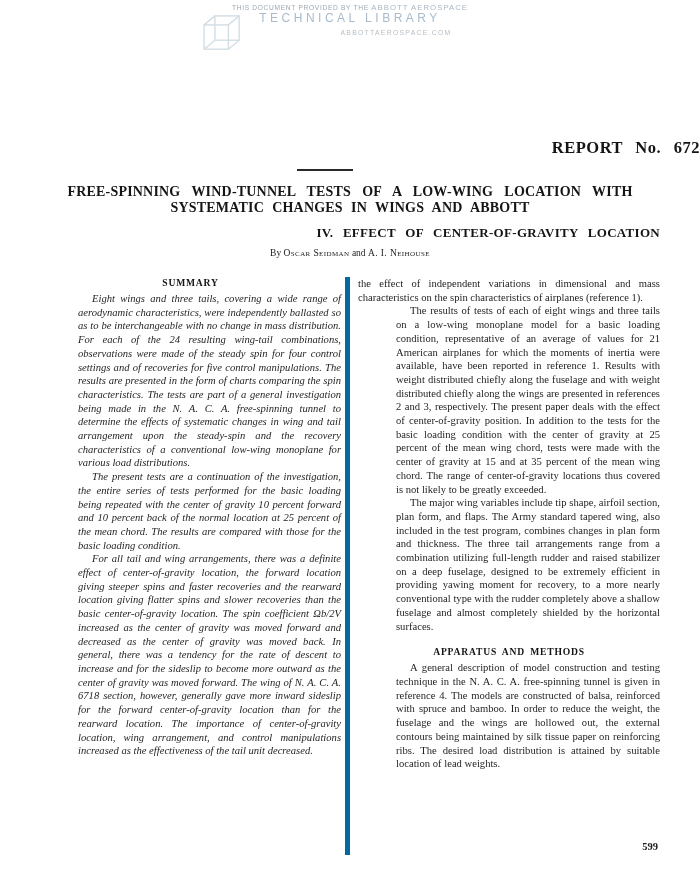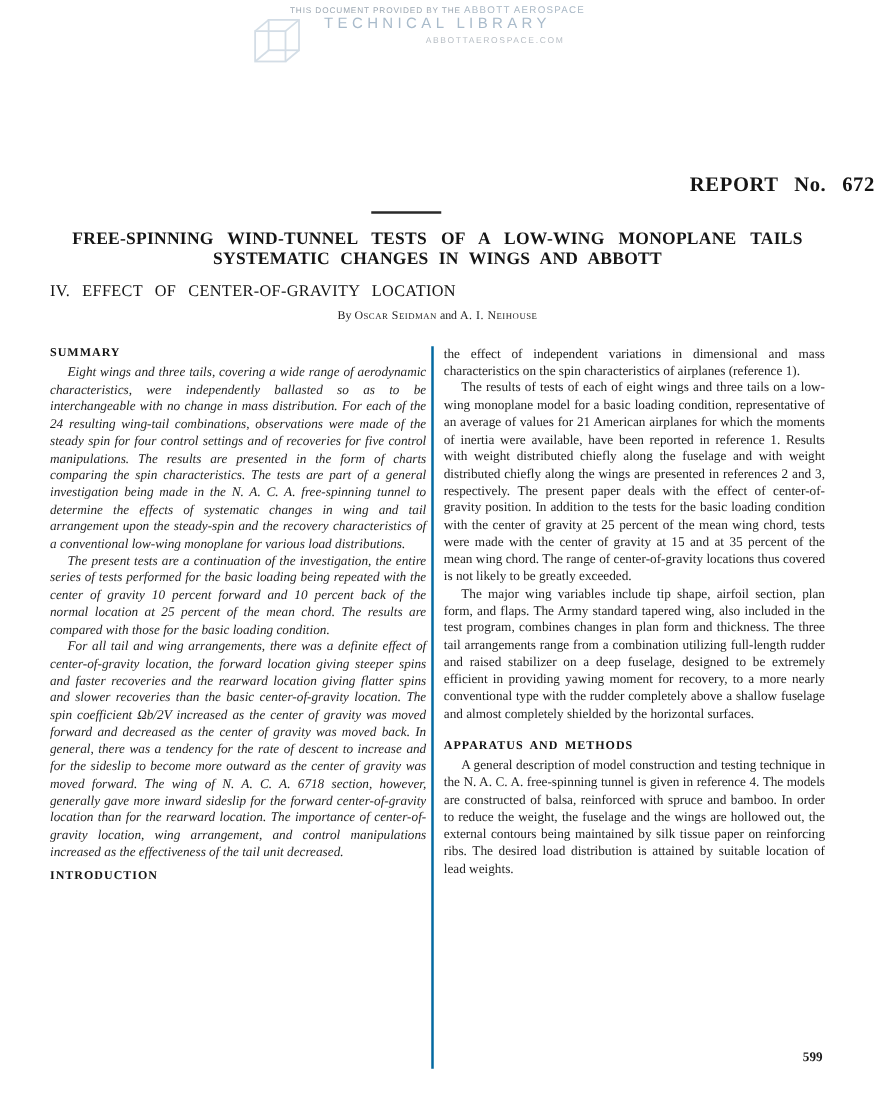"FREE-SPINNING WIND-TUNNEL TESTS OF A" div.main-title { text: MONOPLANE TAILS -> LOCATION WITH }
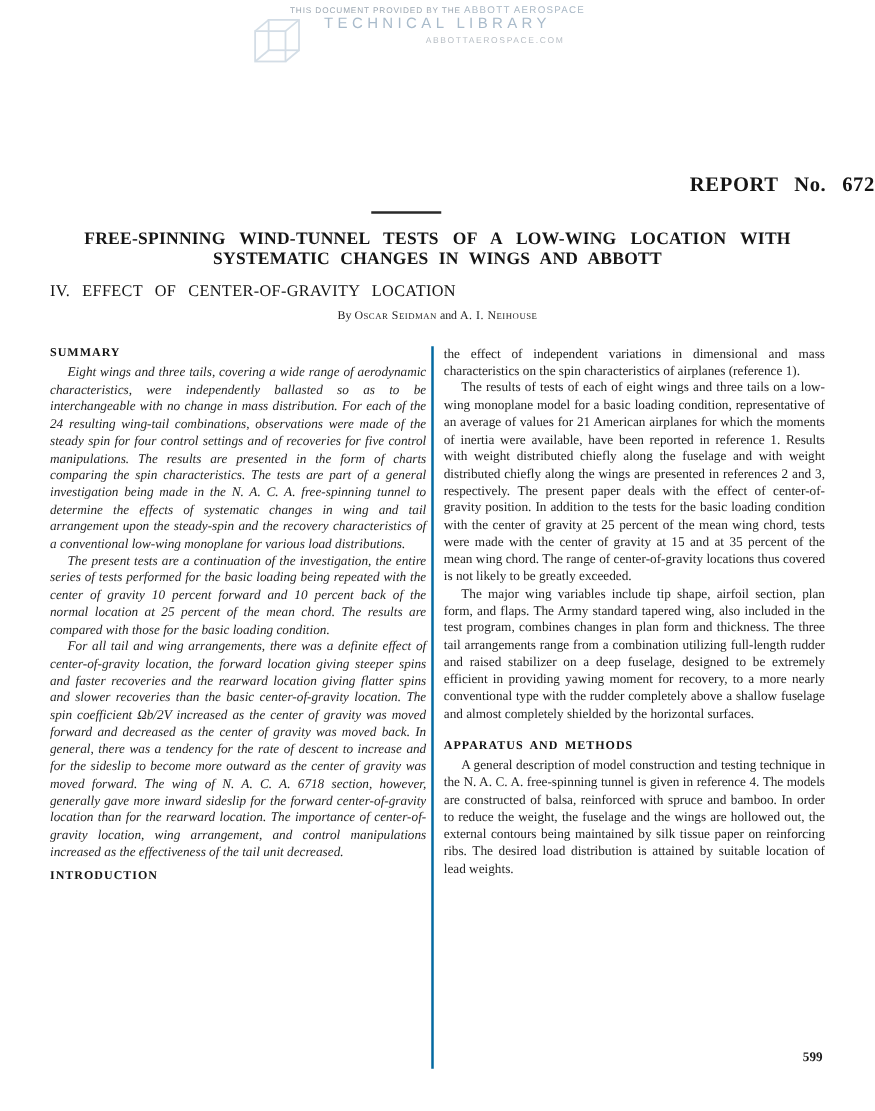"IV. EFFECT OF CENTER-OF-GRAVITY LOCATION" .sub-title { font-weight: normal -> bold; text-align: left -> right }
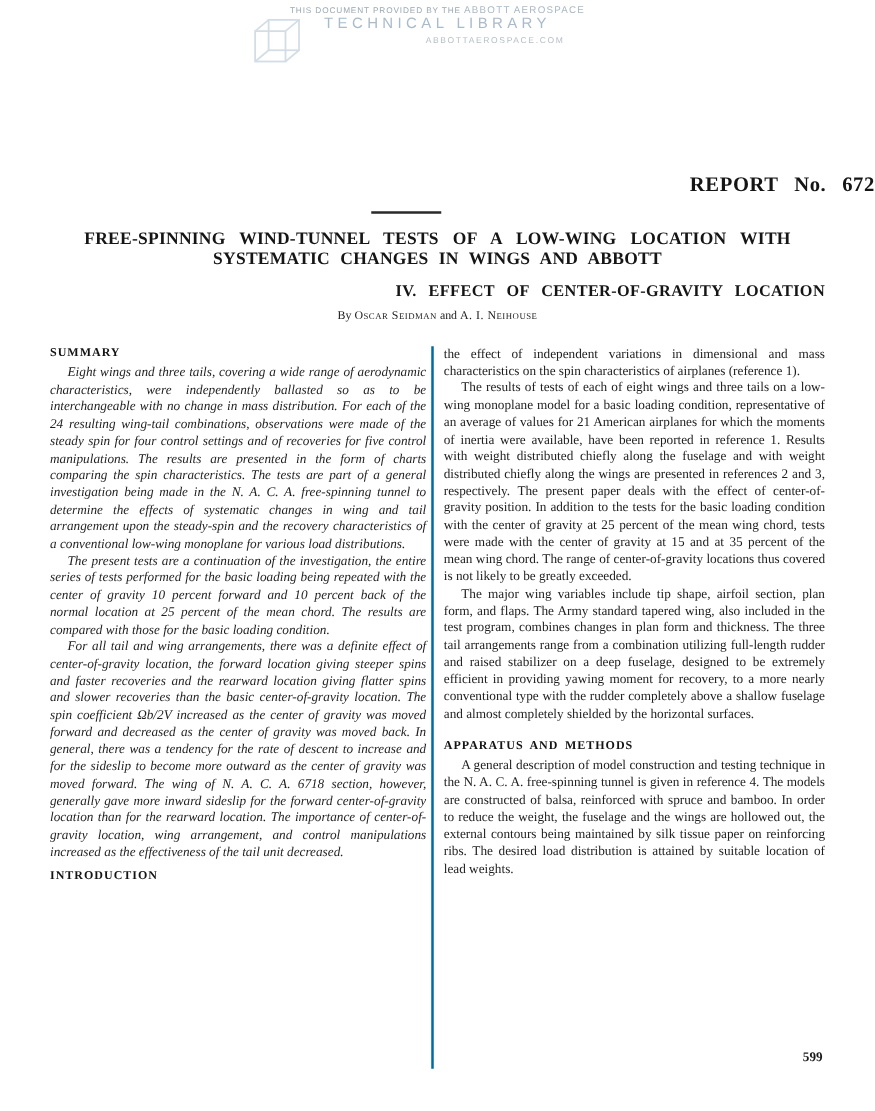"SUMMARY" .sec-heading { text-align: none -> center }
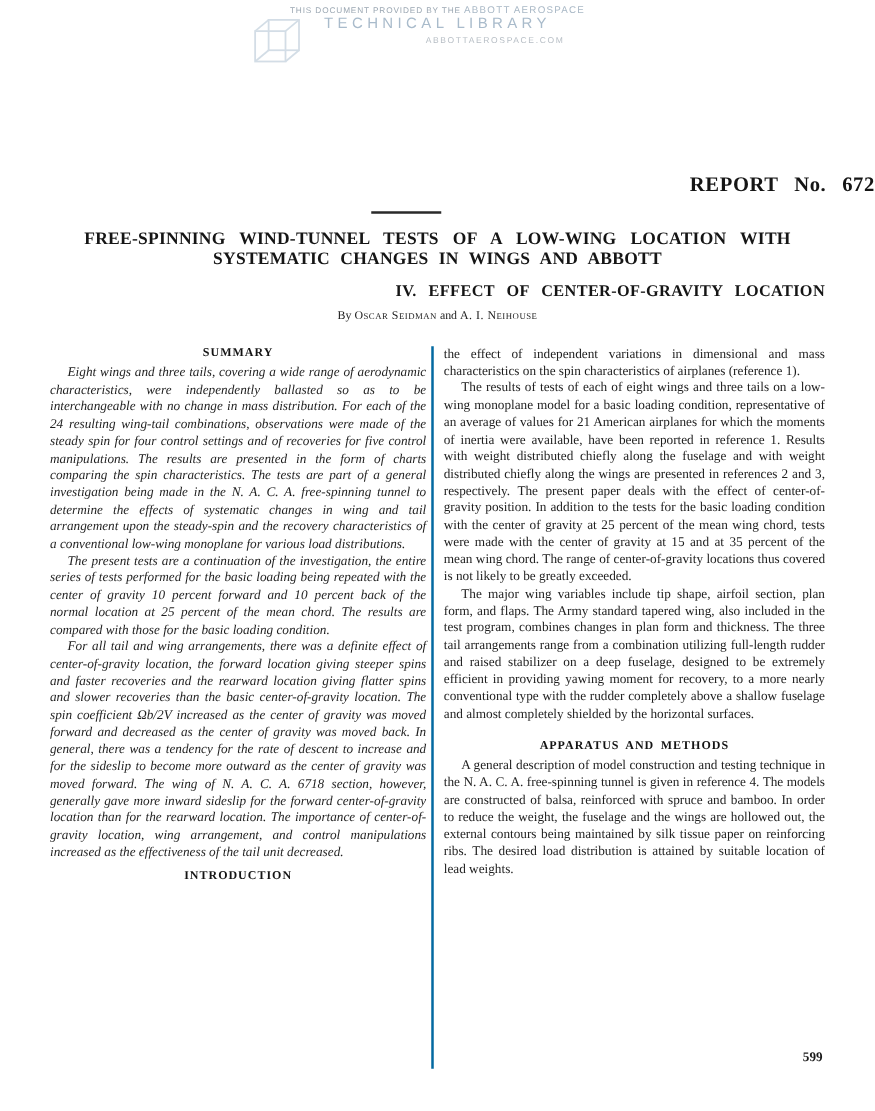"the effect of independent variations" .col-right { border-left: 2px solid #0369a1 -> 5px solid #0369a1 }
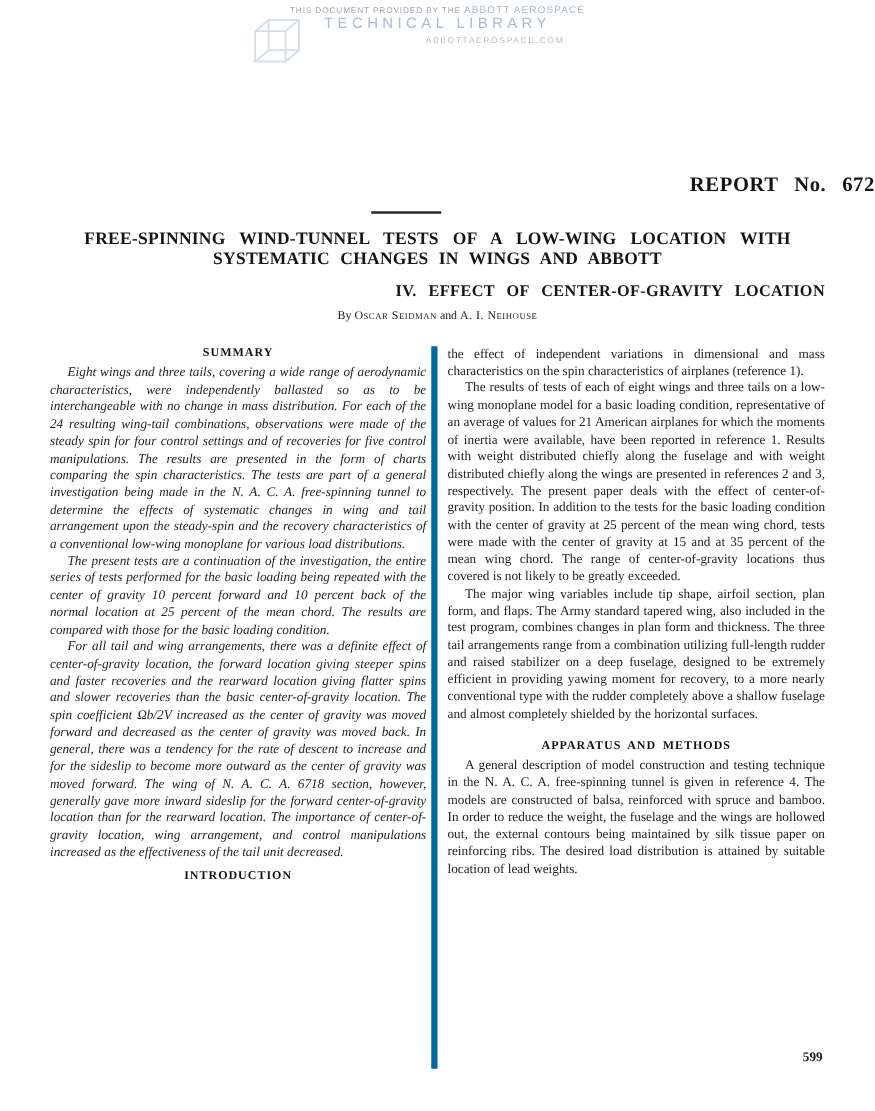"Eight wings and three tails," p.indent { margin-left: none -> 38px }
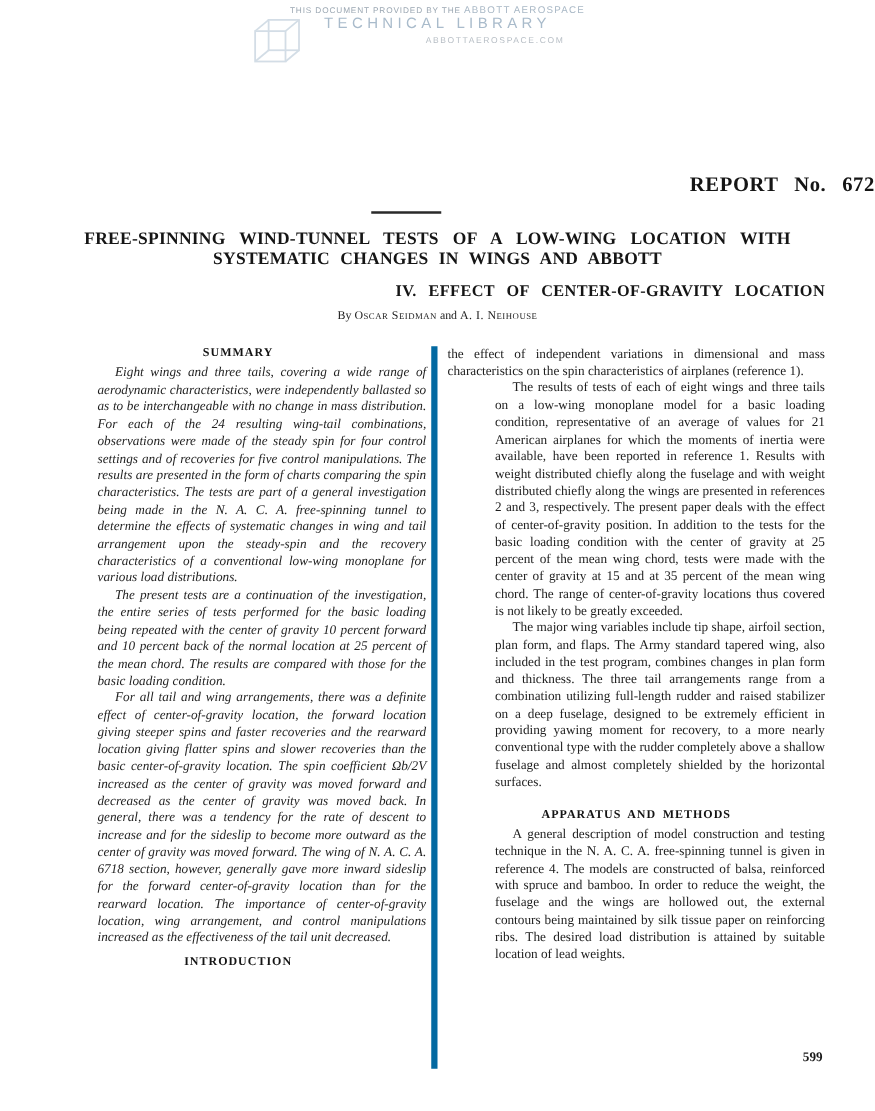"INTRODUCTION" div.sec-heading { html: <div>INTRODUCTION</div> -> none }
